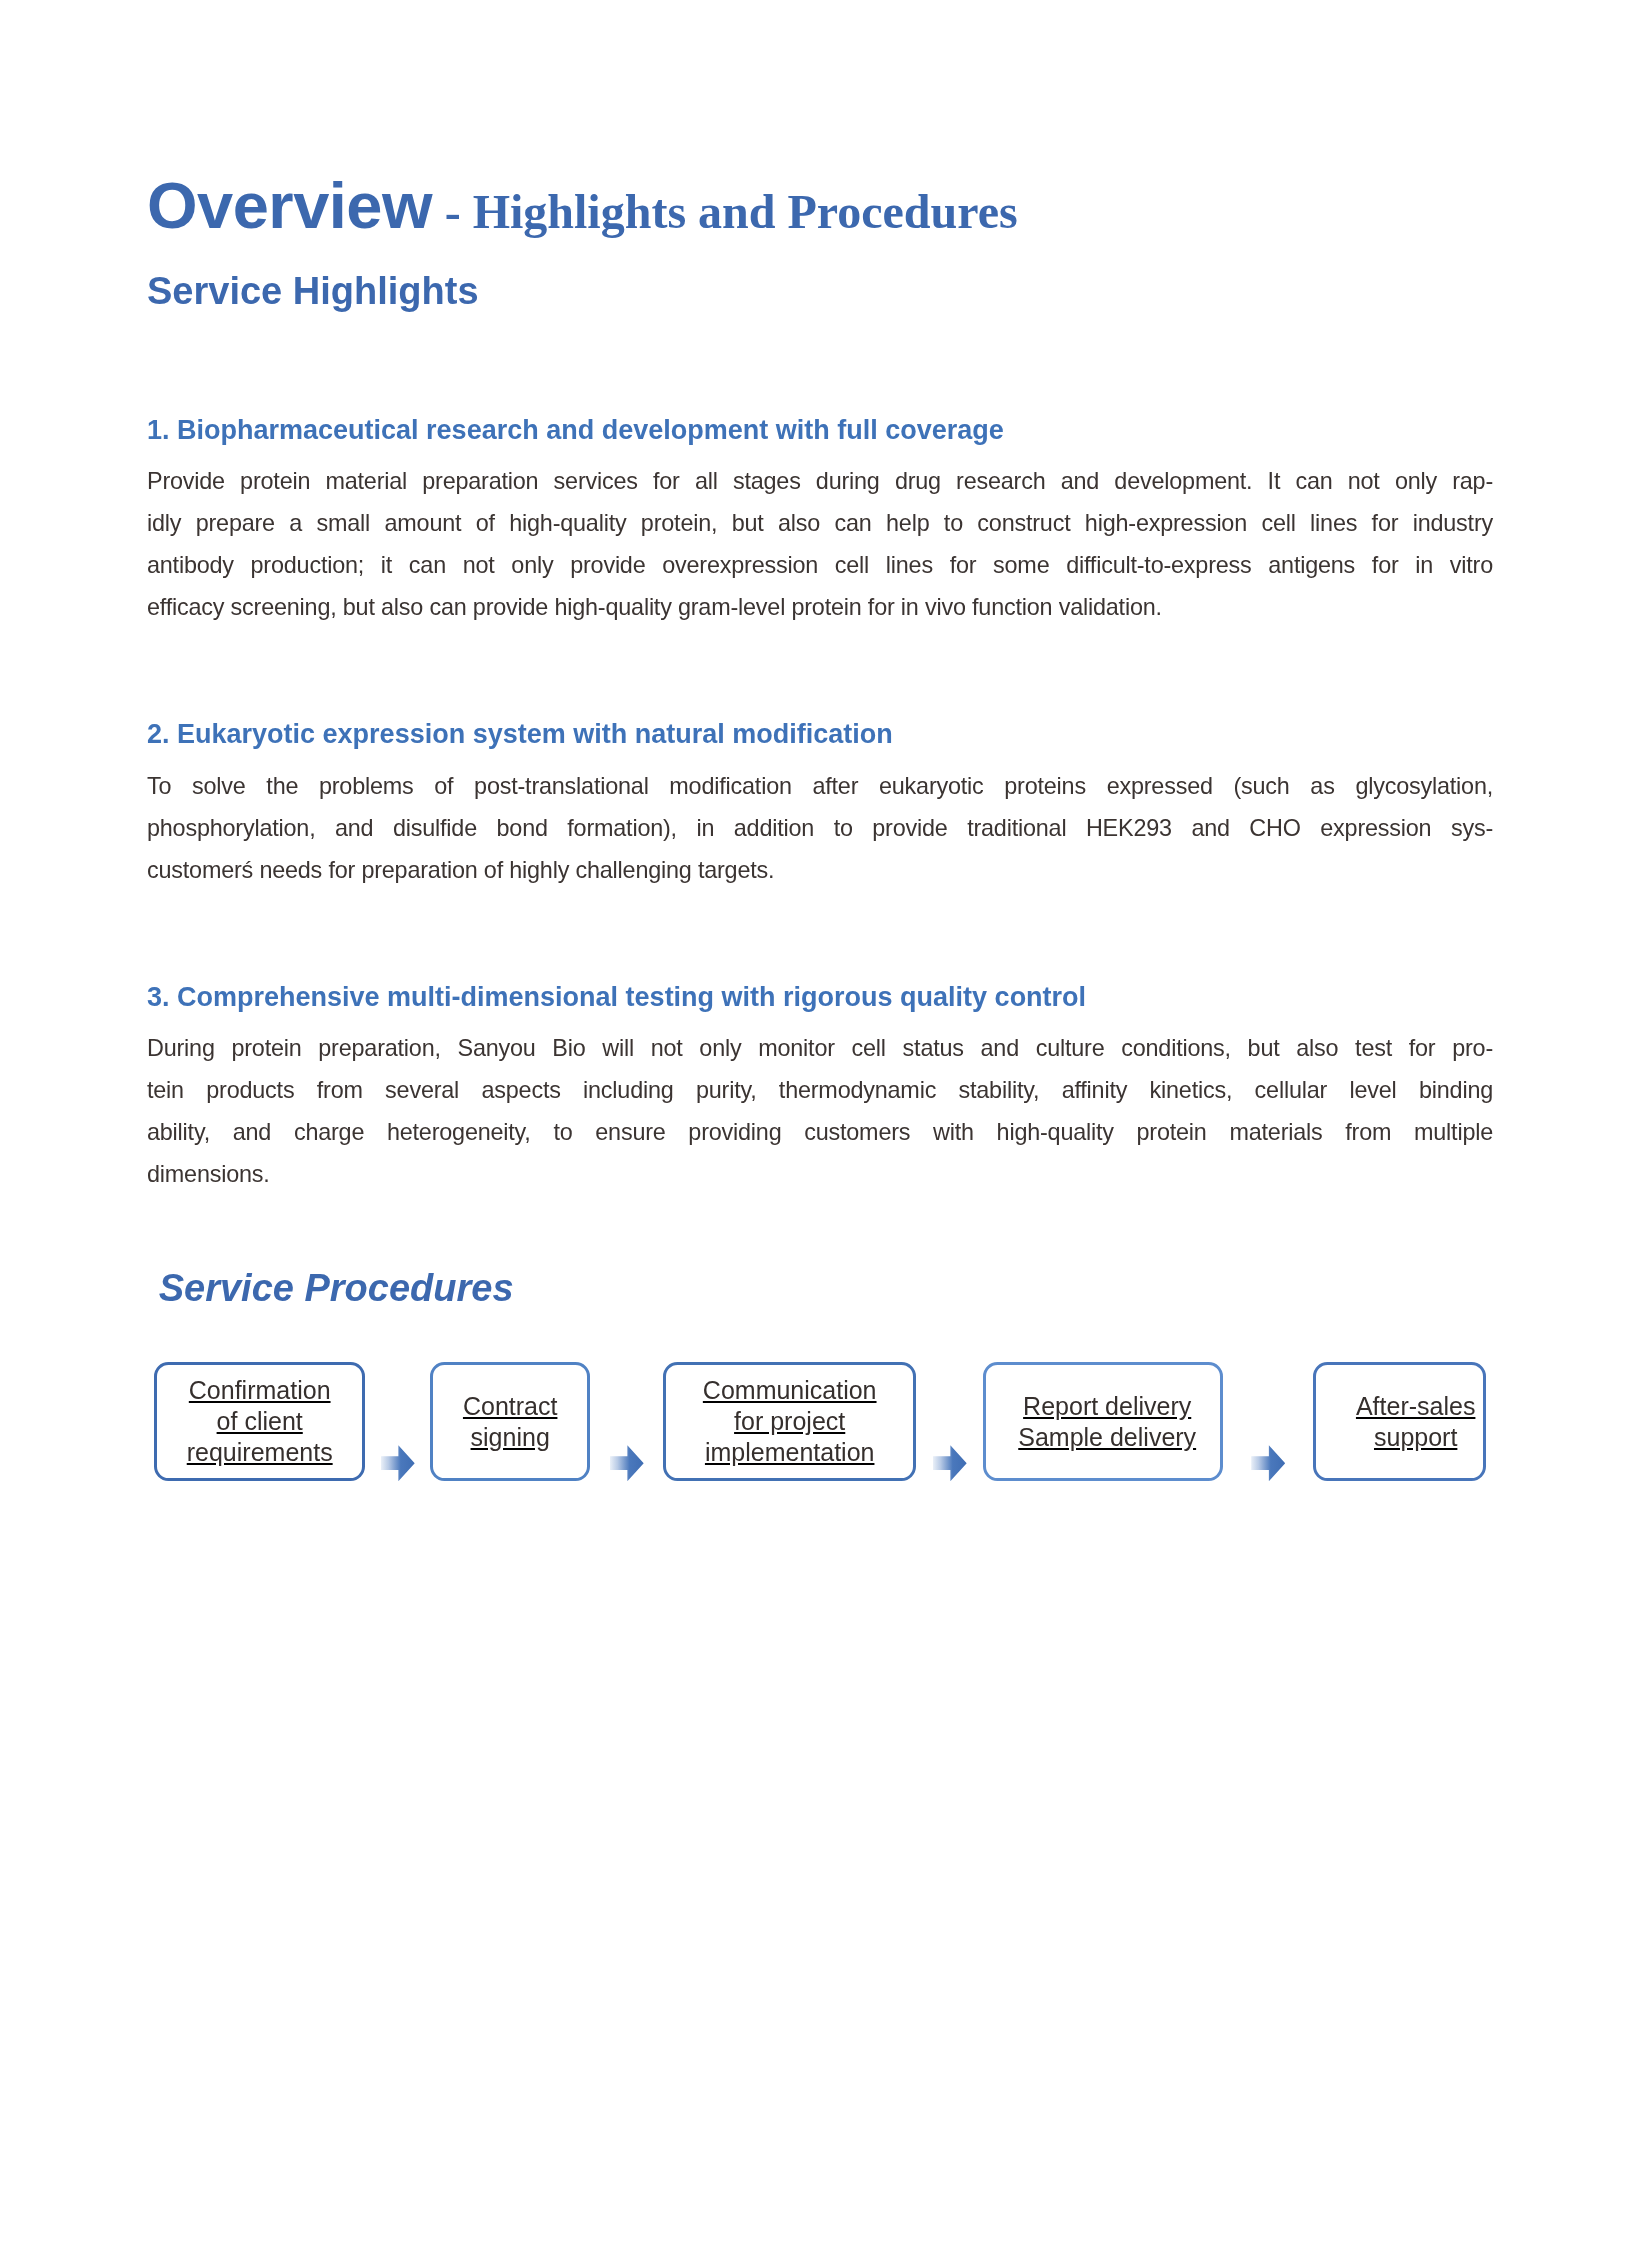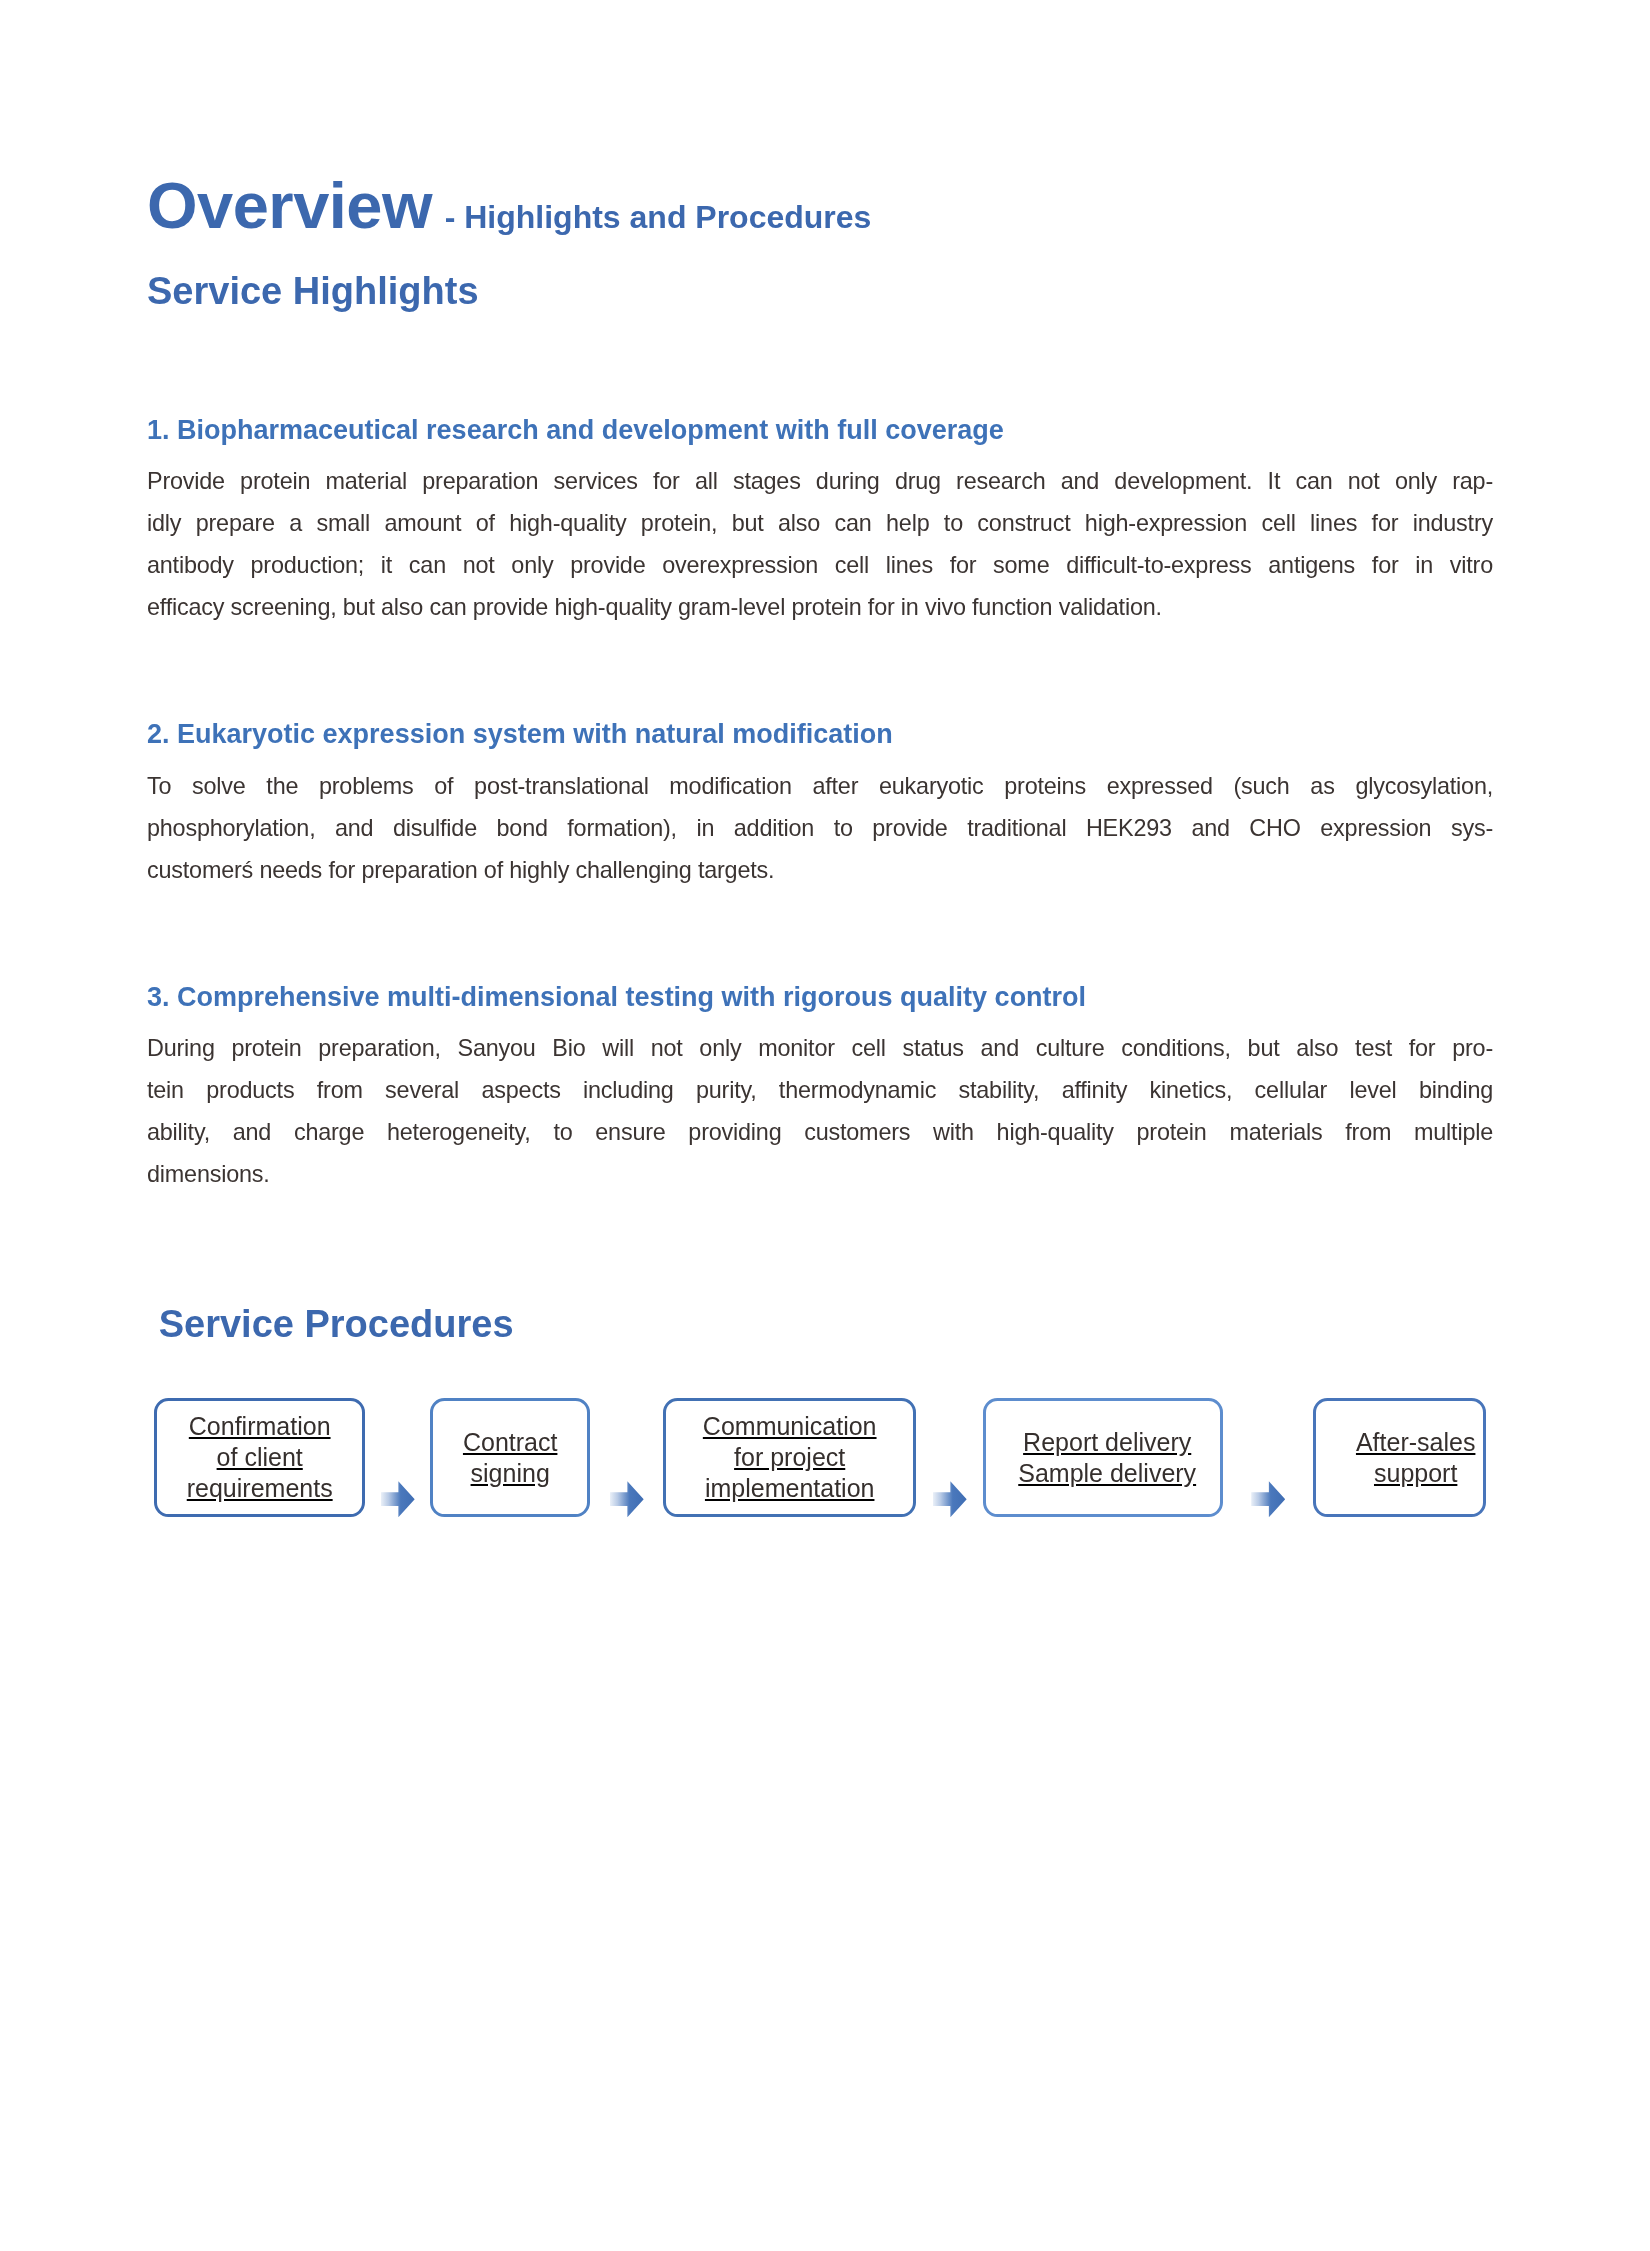"- Highlights and Procedures" .title-suffix { font-family: none -> Liberation Serif, serif; font-size: 32px -> 48px }
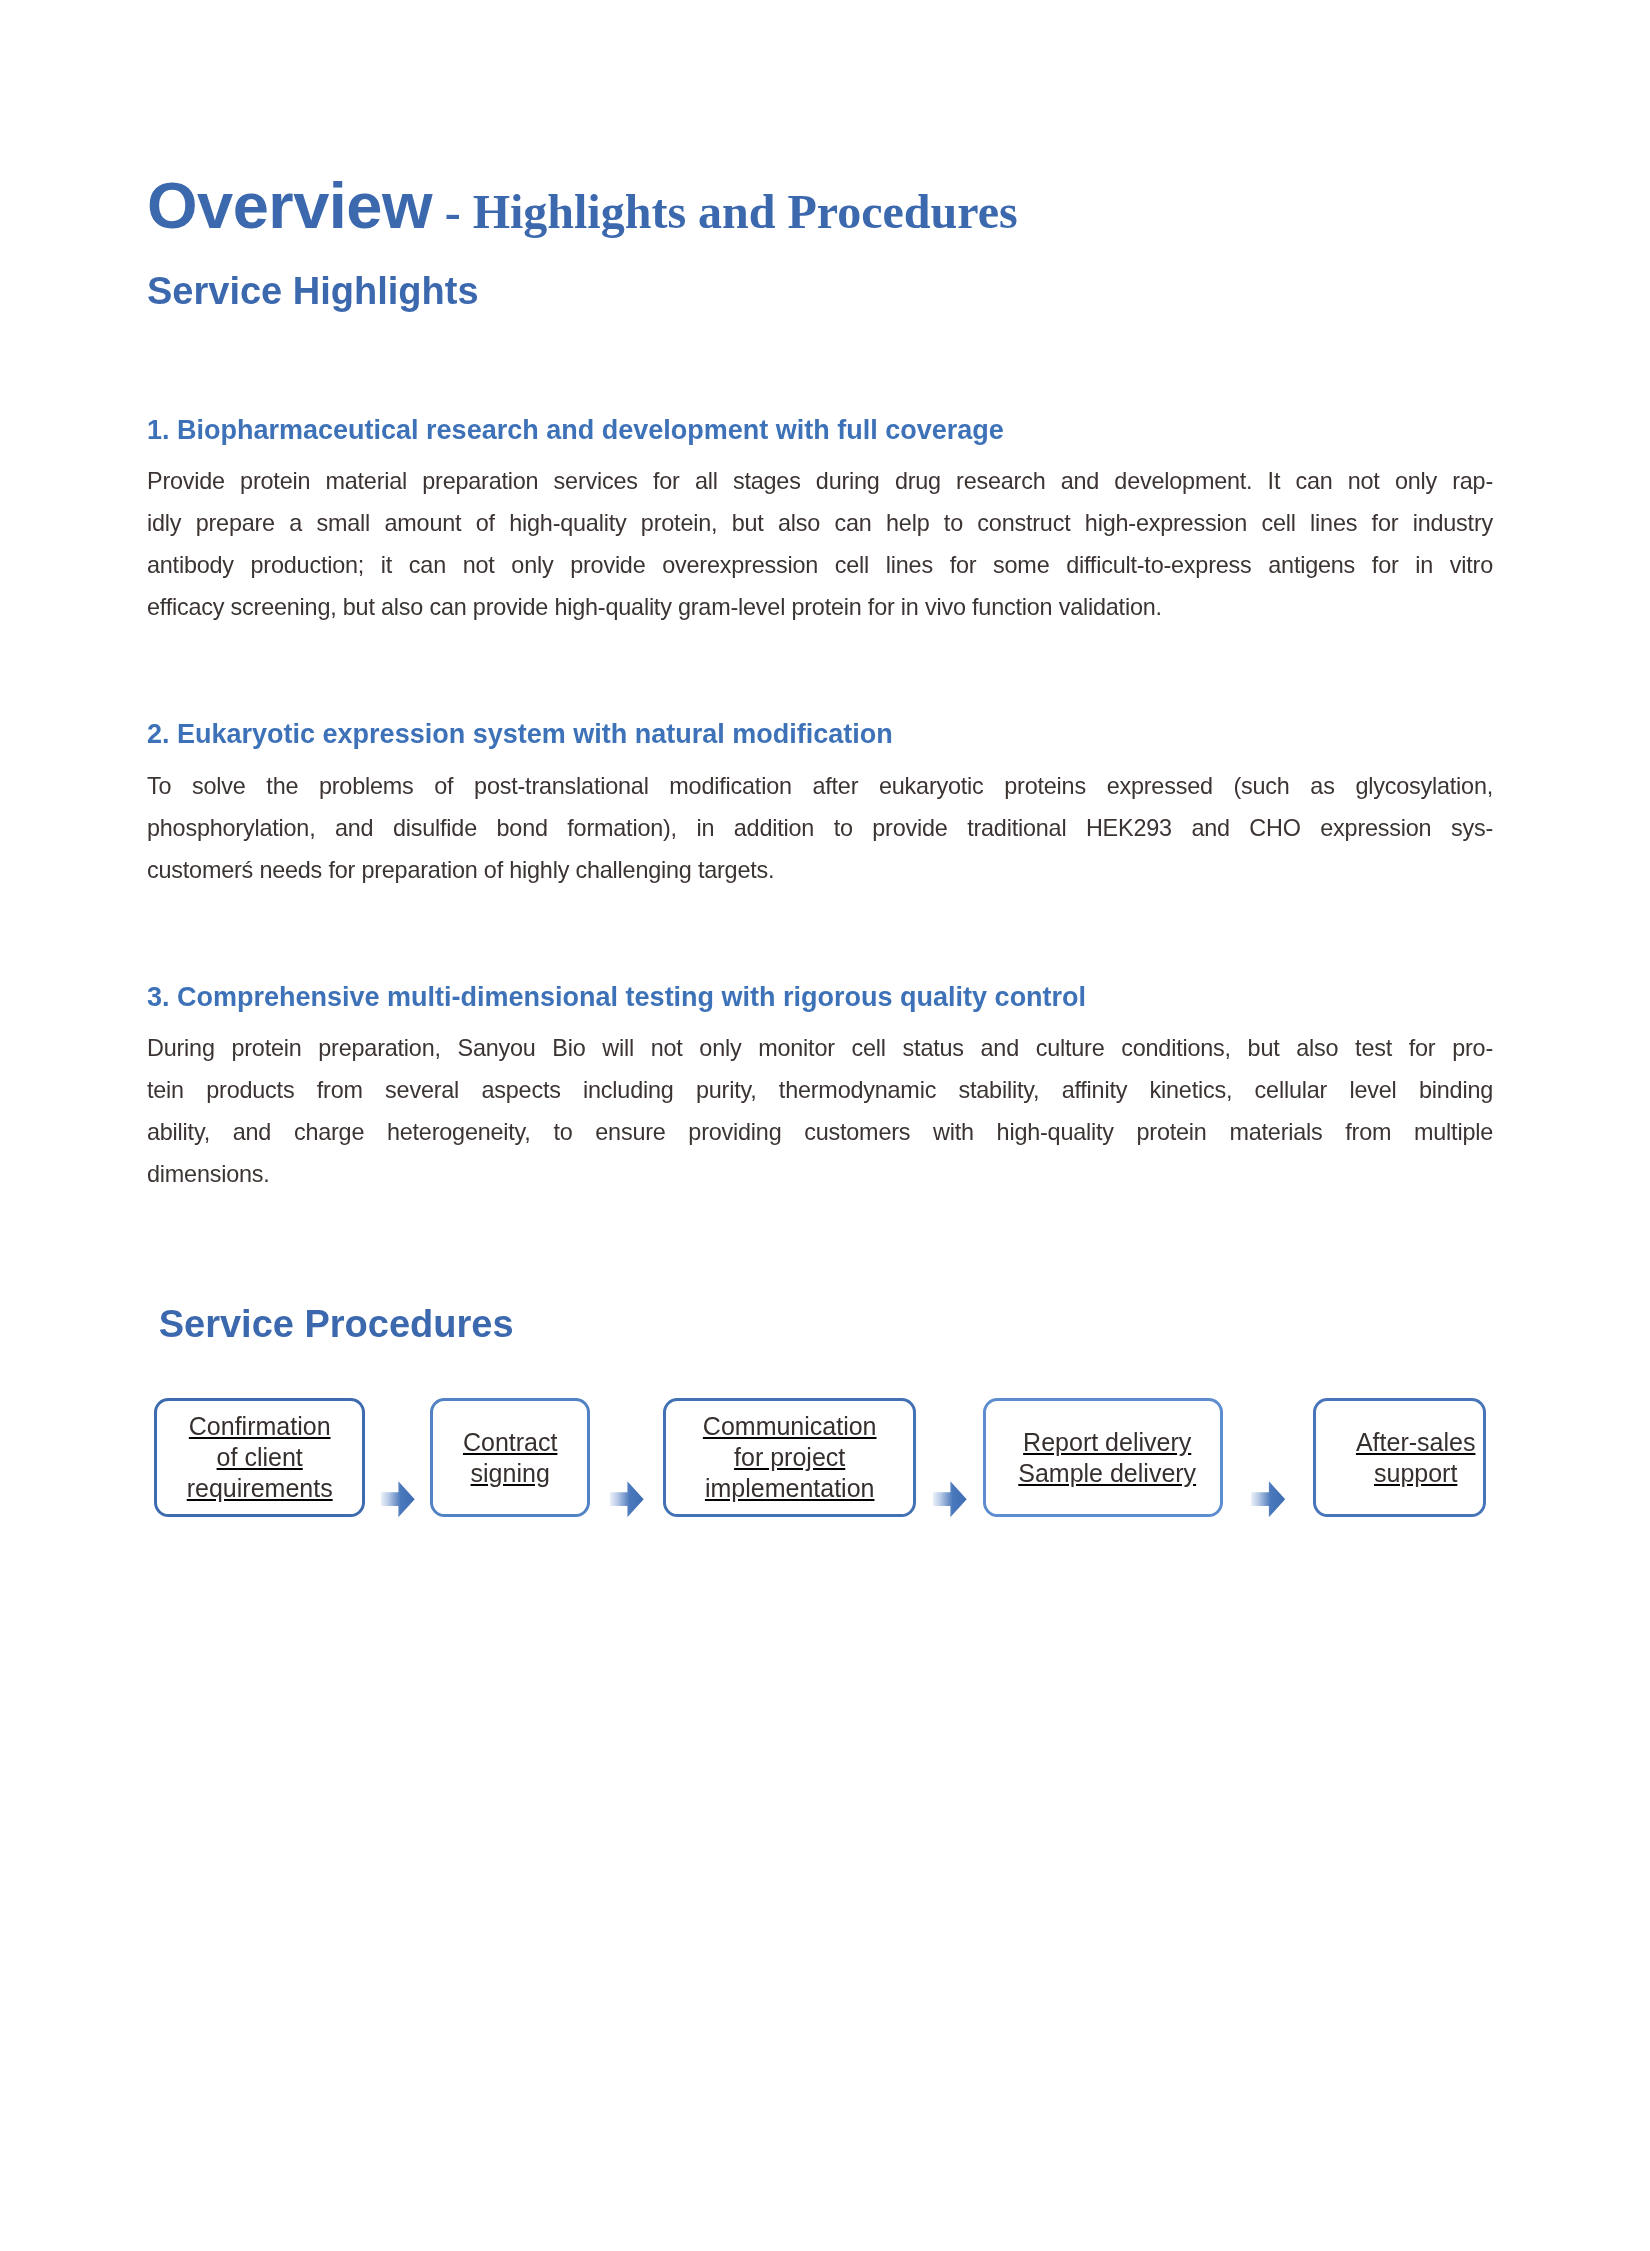"Service Procedures" .h2.procedures { font-style: none -> italic; margin-top: 108px -> 72px }
